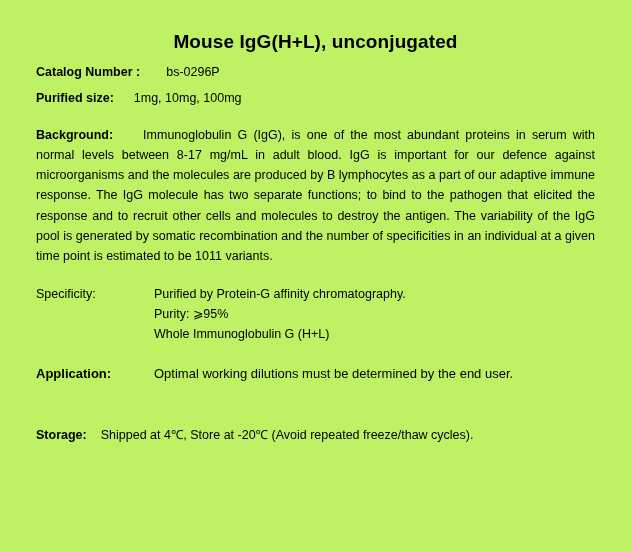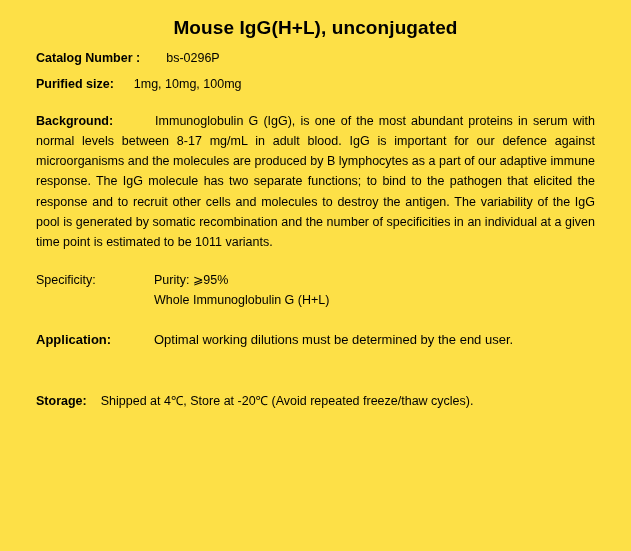"Mouse IgG(H+L), unconjugated" .page { background: #fde047 -> #bef264; padding: 0 36px -> 14px 36px }
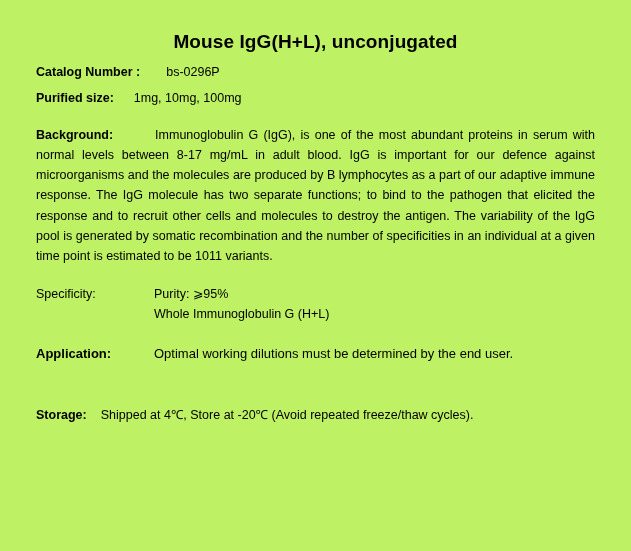"Background:" .para .field-label { margin-right: 16px -> 4px }
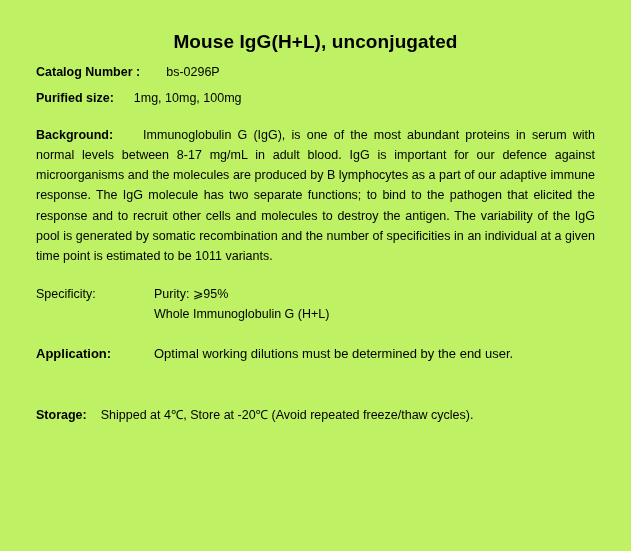"Purified by Protein-G affinity" span.spec-line { html: none -> <span>Purified by Protein-G affinity chromatography.</span> }
